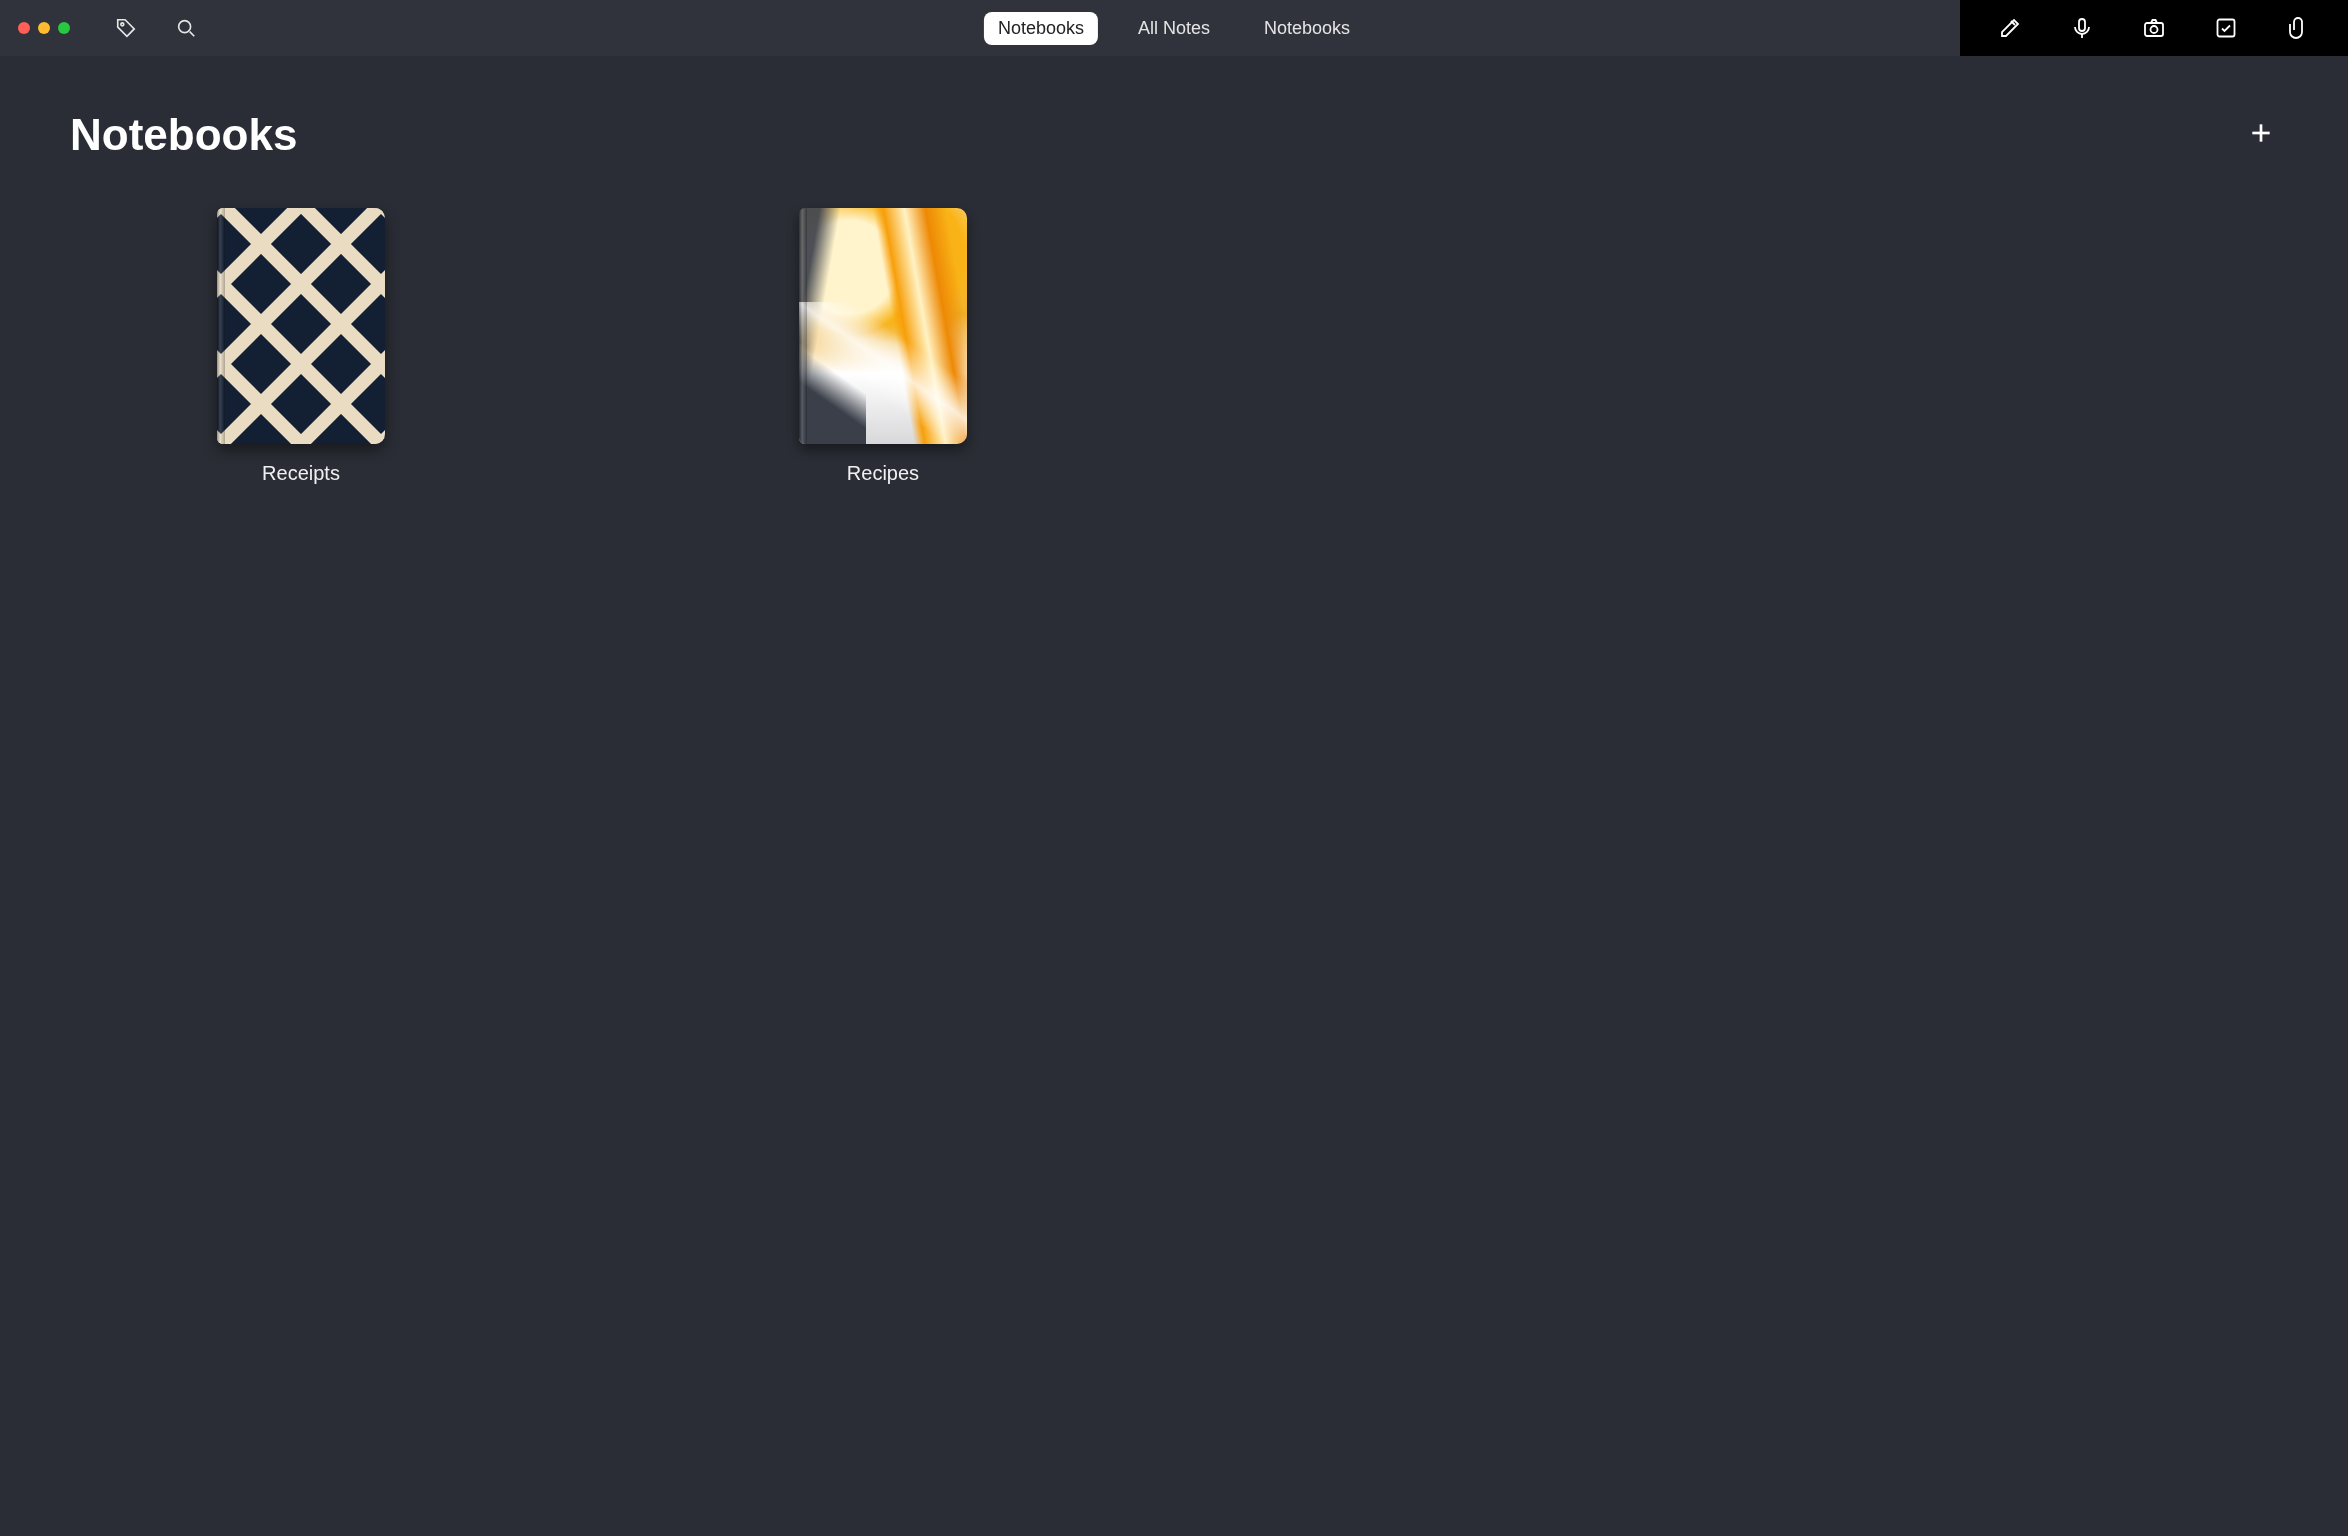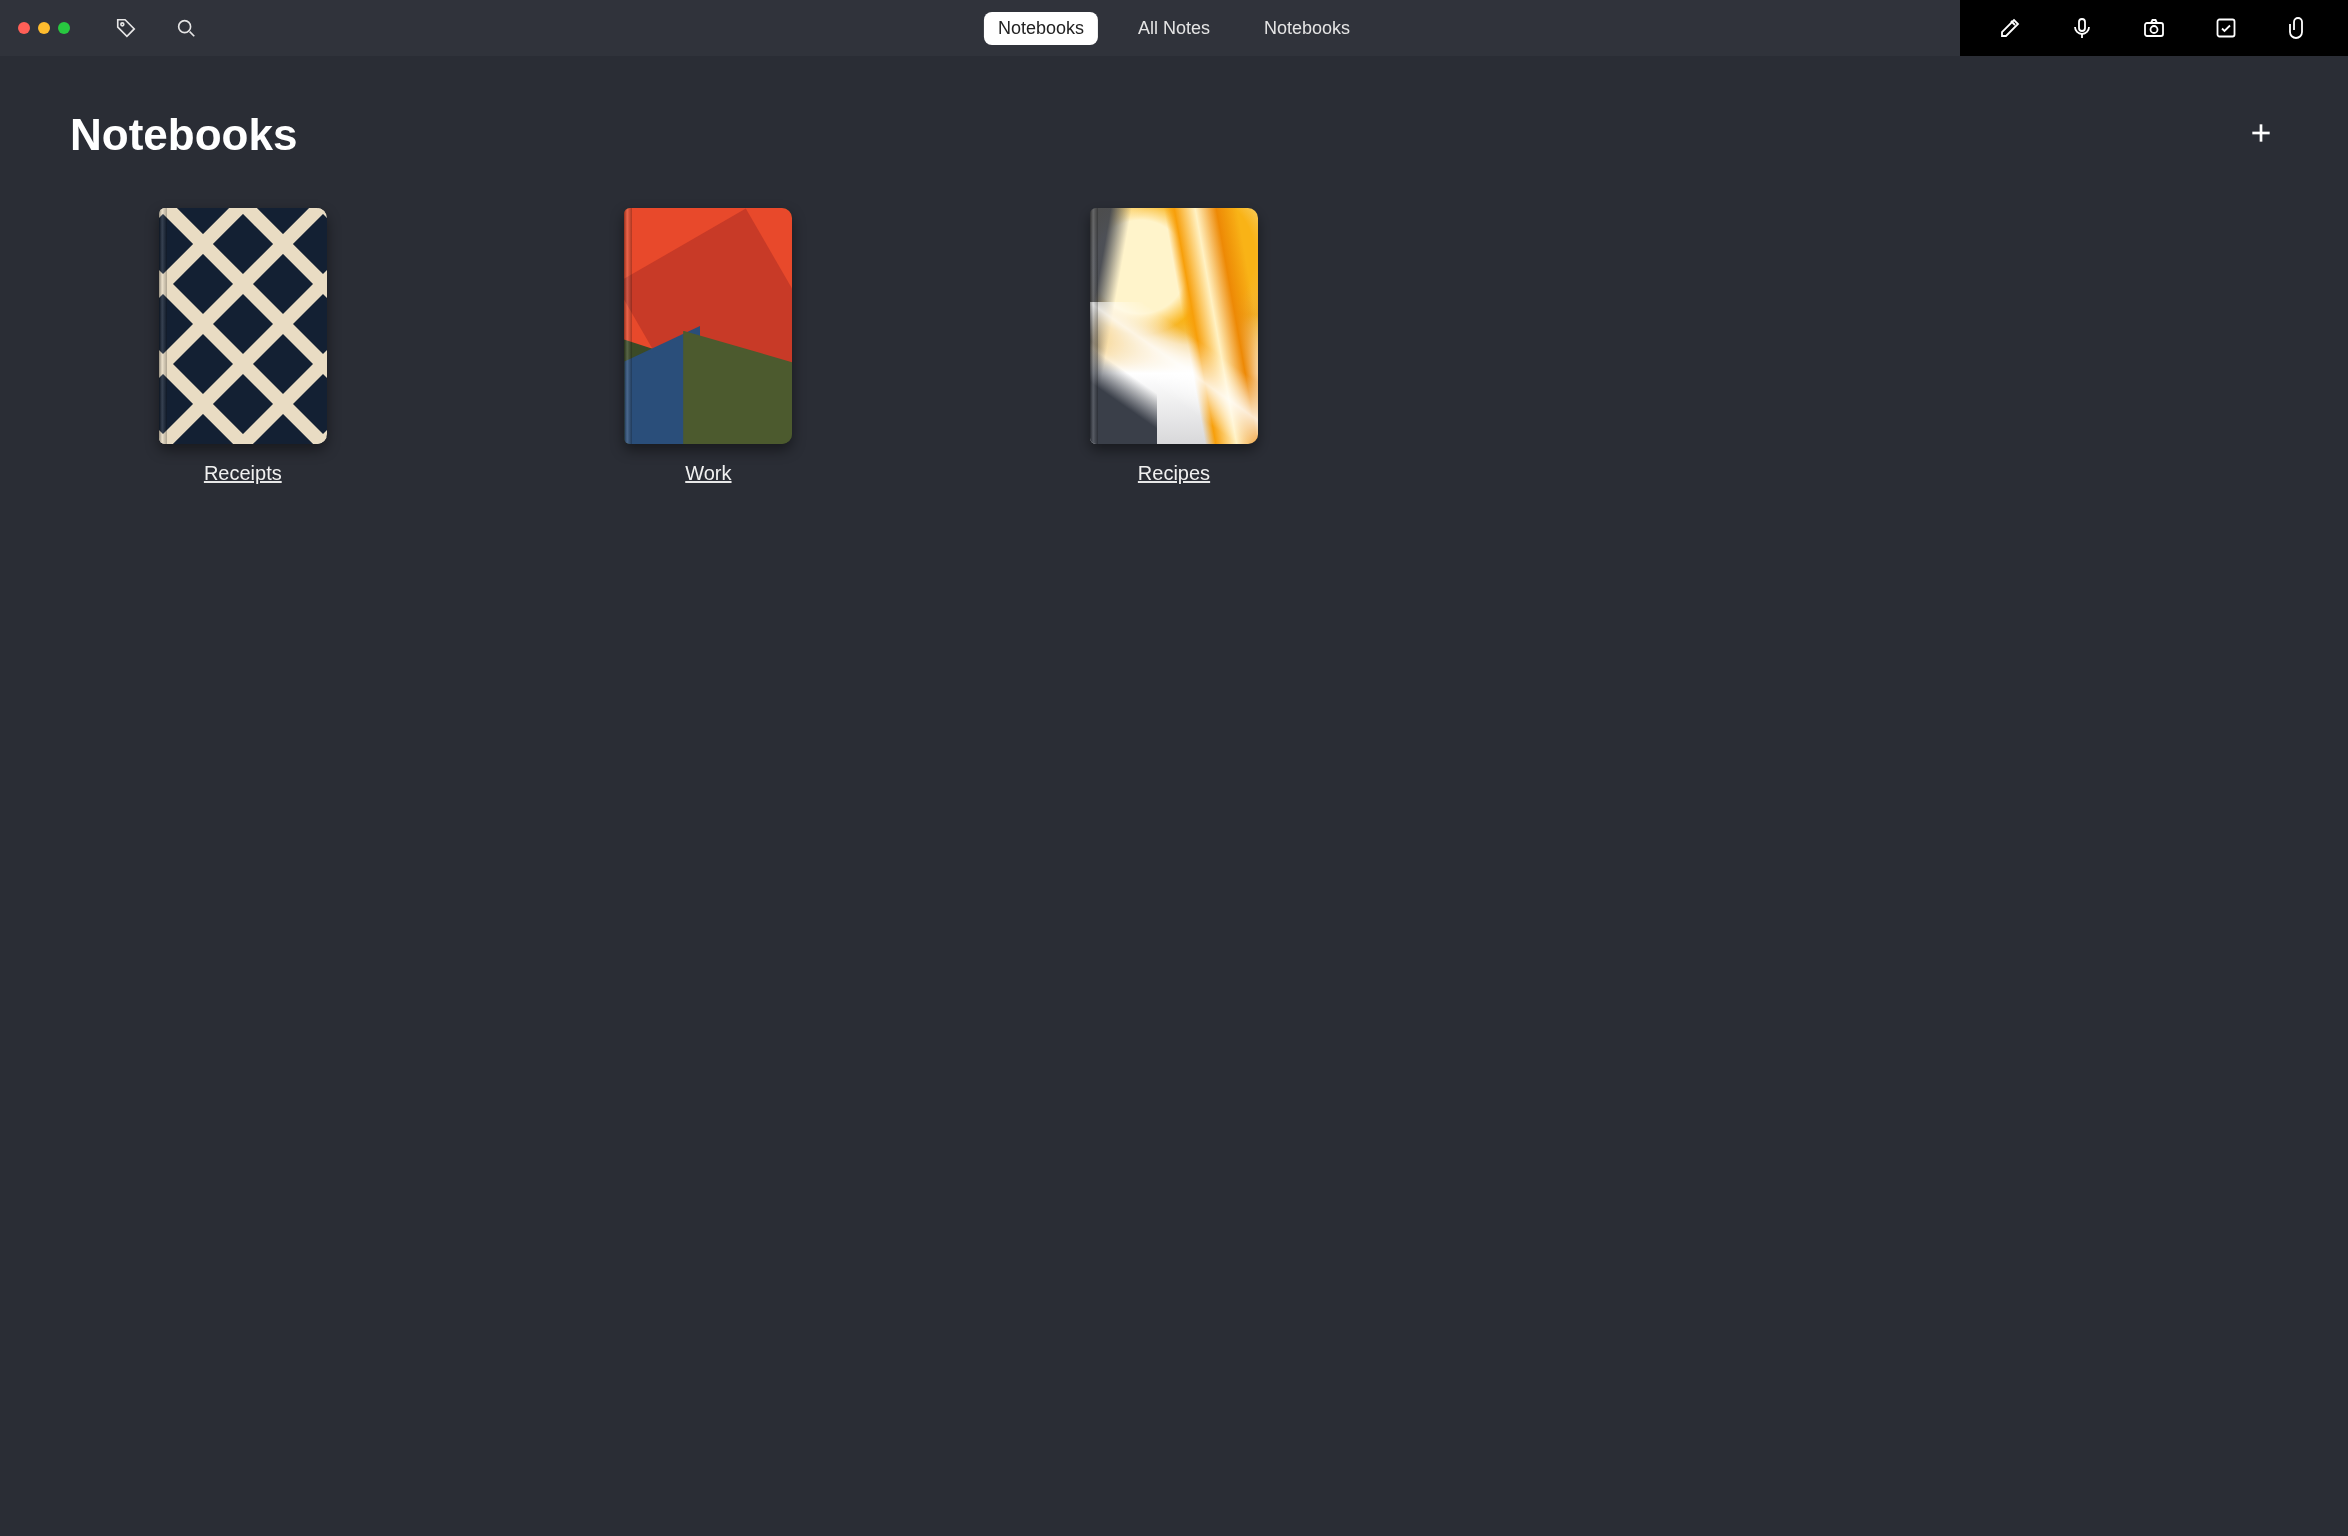"Receipts" .grid { grid-template-columns: repeat(5, 1fr) -> repeat(4, 1fr); text-decoration: underline -> none }
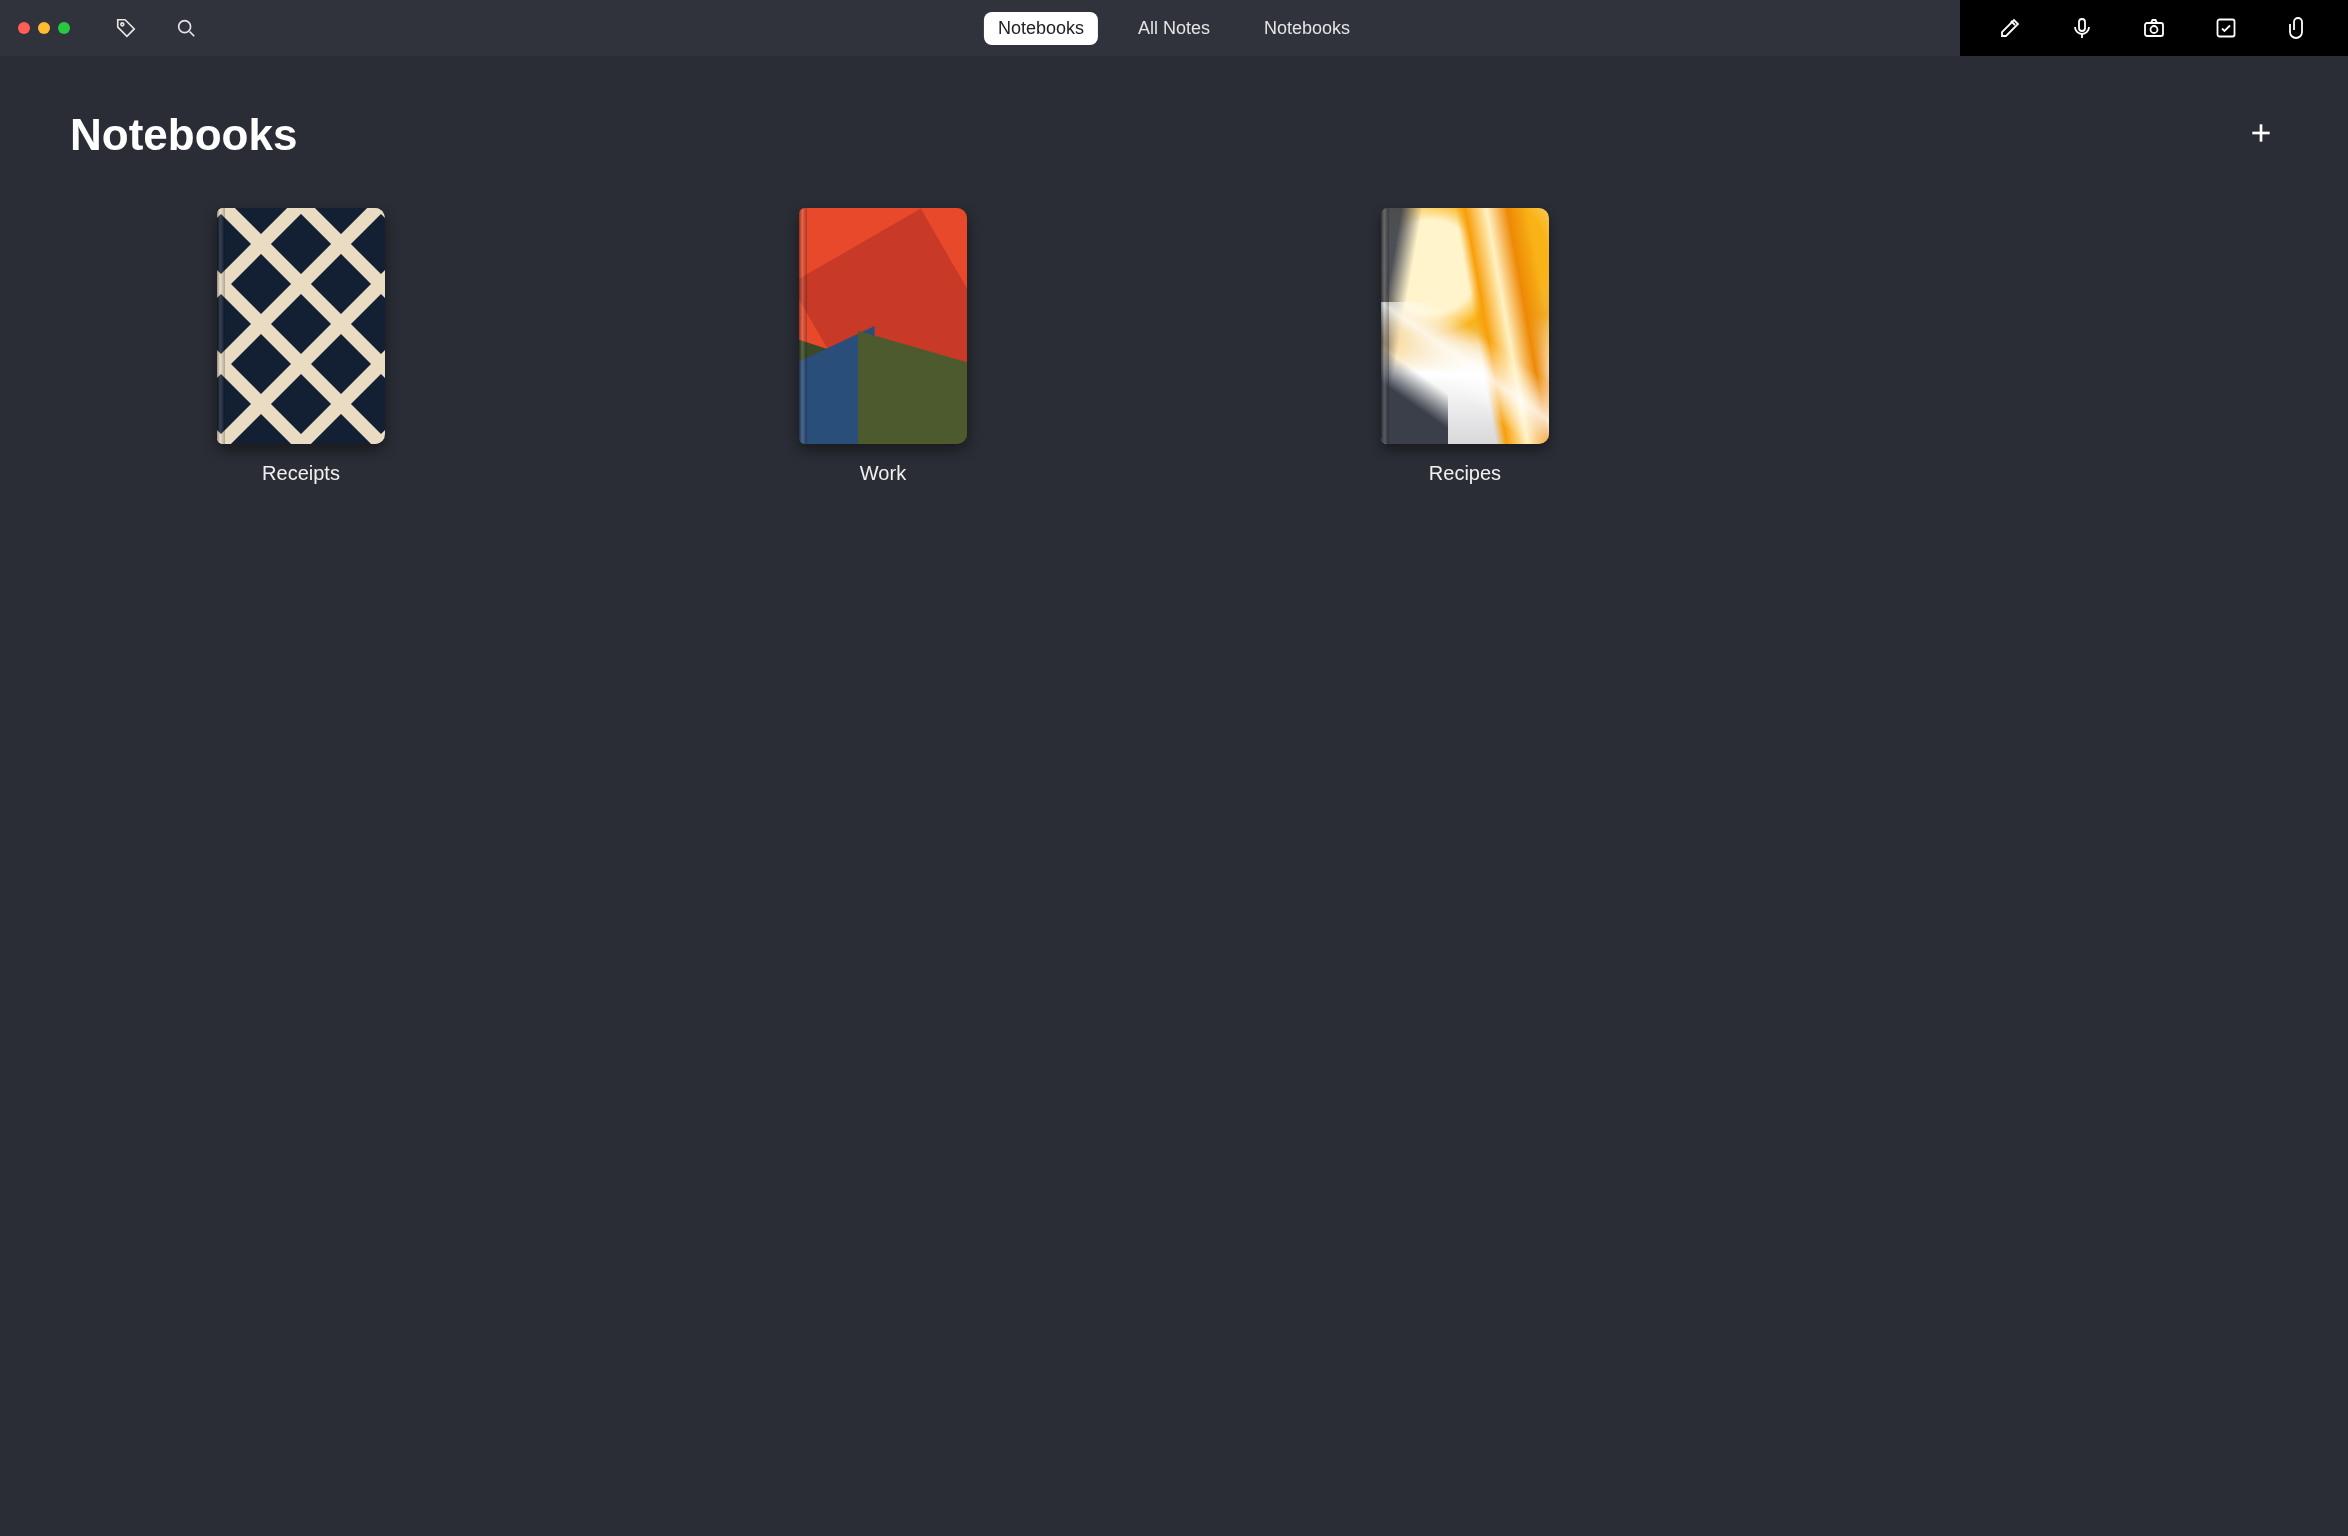"Work" div.notebook { html: <div> <div> <div></div> <div></div> <div></div> <div></div> </div> <div>Work</div> </div> -> none }
